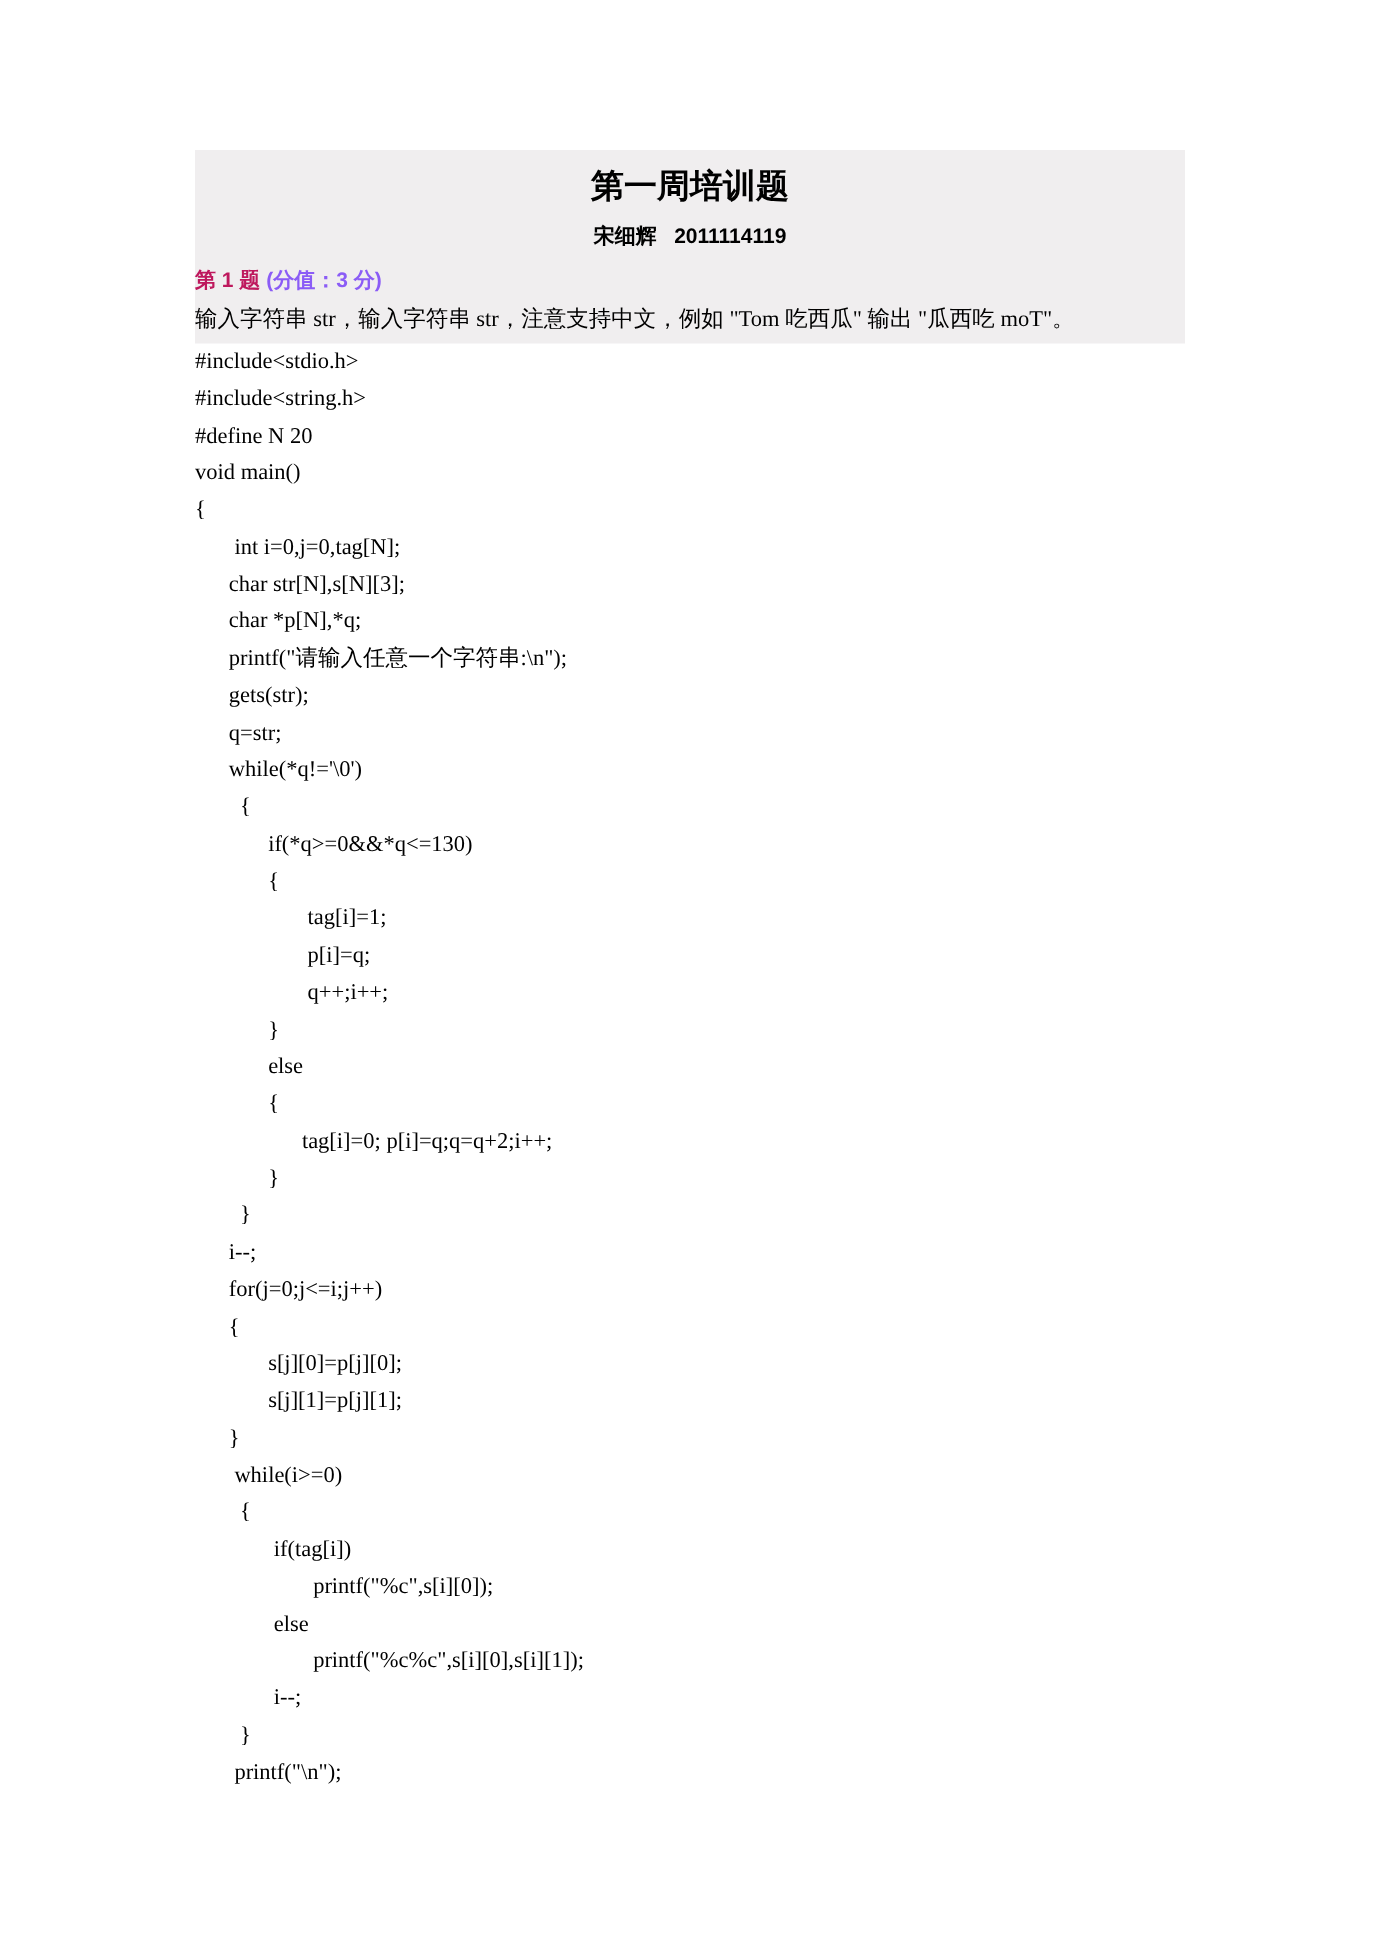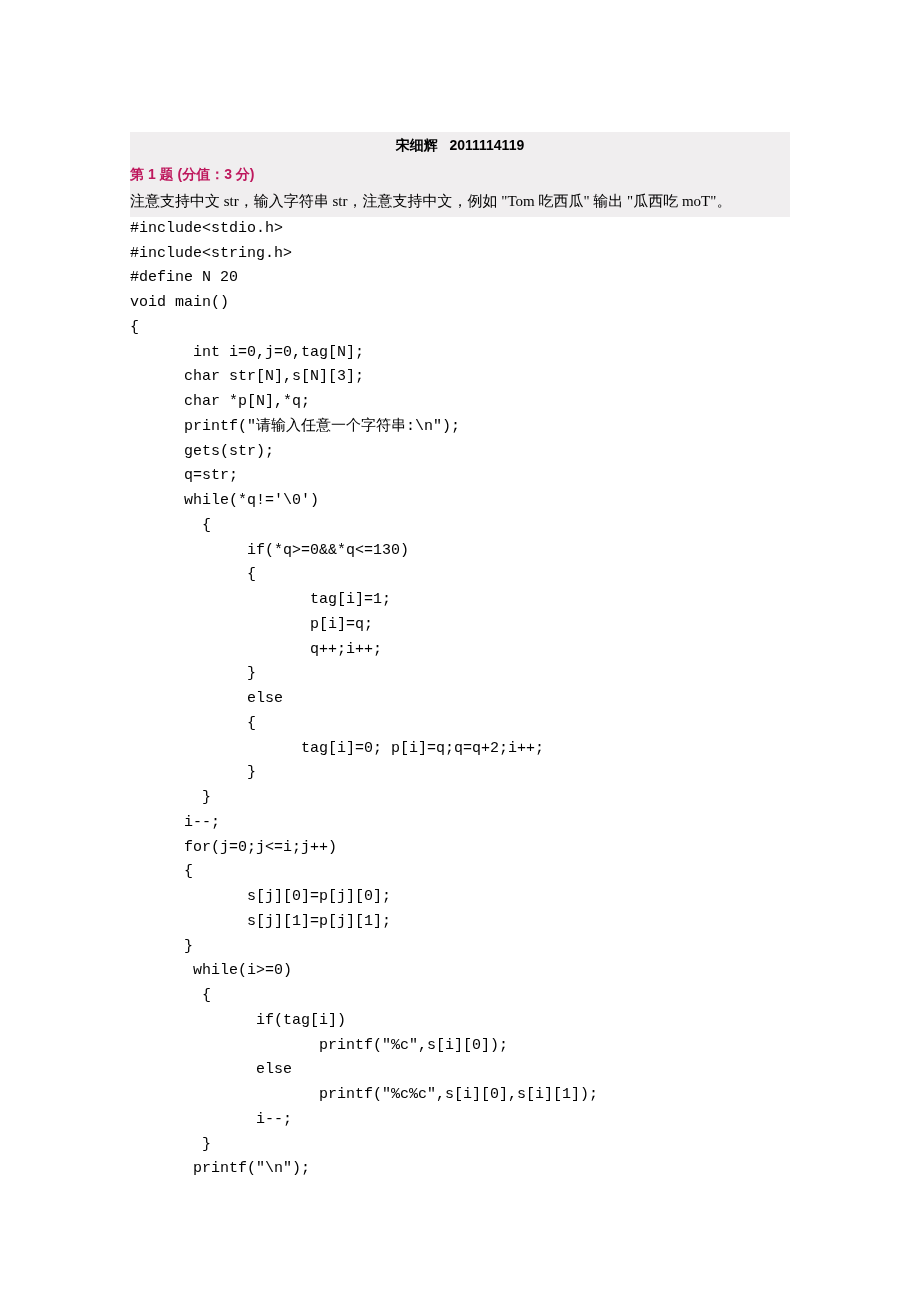"第一周培训题" div.title { html: none -> <div>第一周培训题</div> }
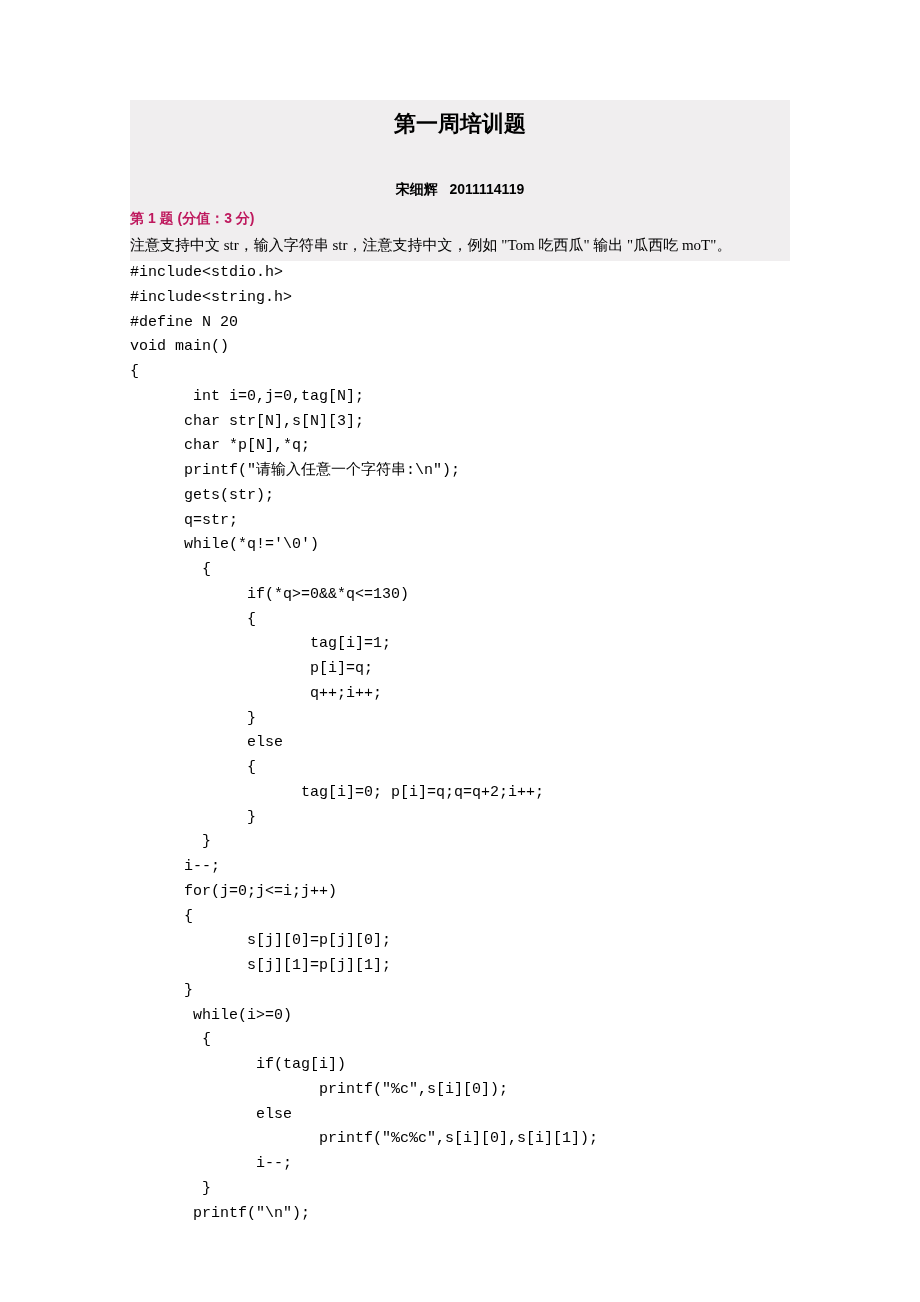"宋细辉 2011114119" .author { margin-top: 32px -> none }
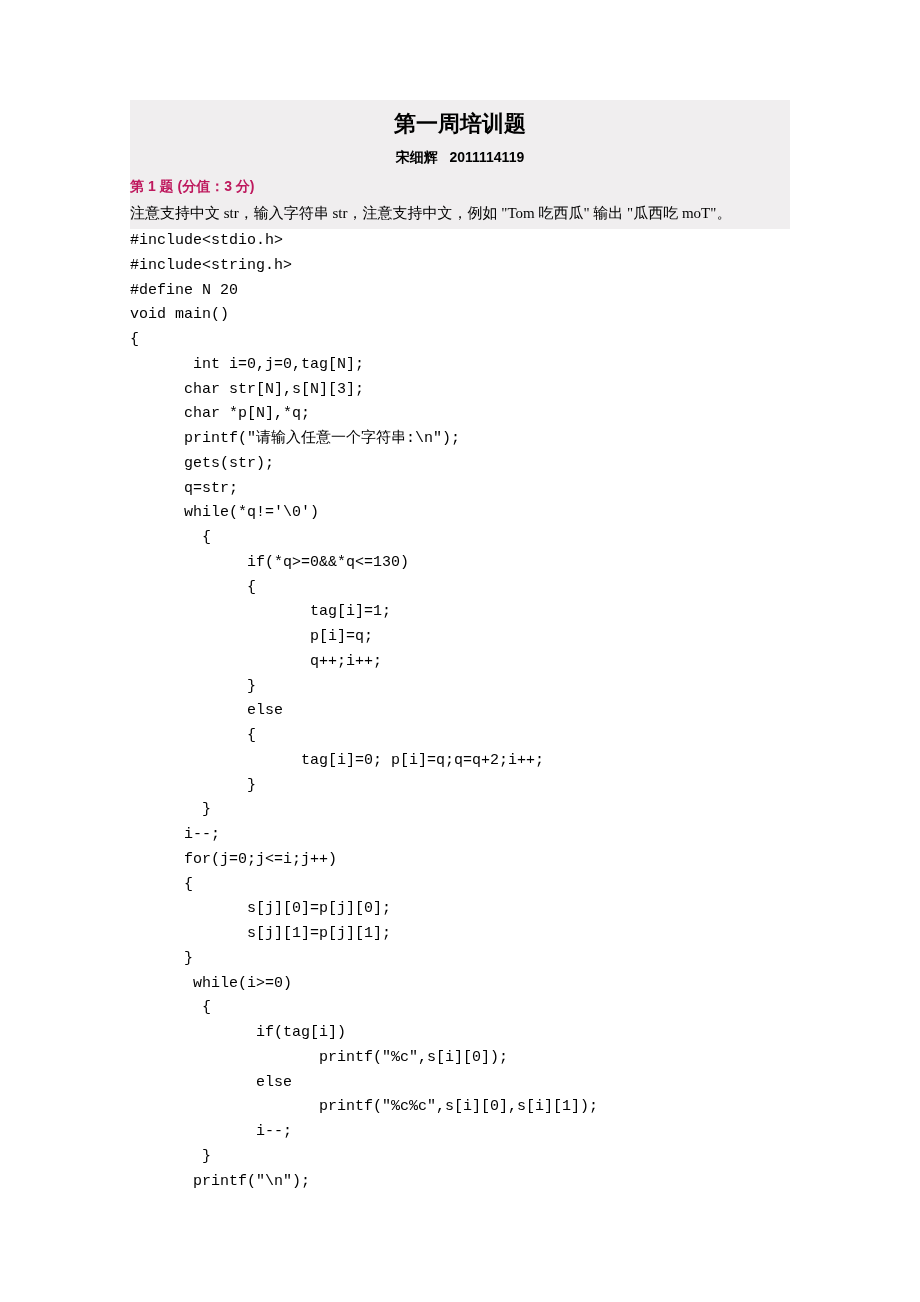"(分值：3 分)" .q-score { color: #be185d -> #8b5cf6 }
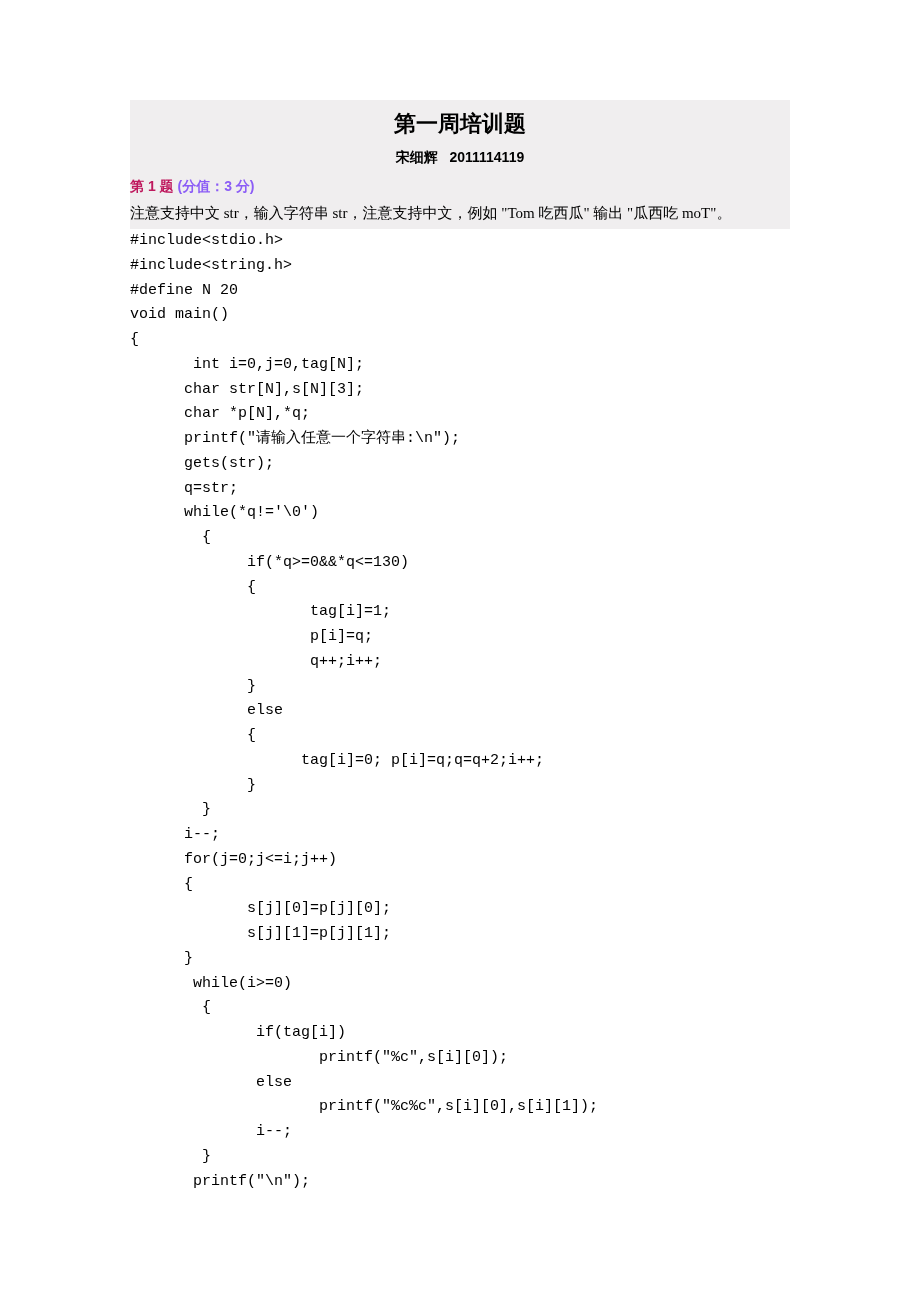"注意支持中文" span { text: 注意支持中文 -> 输入字符串 }
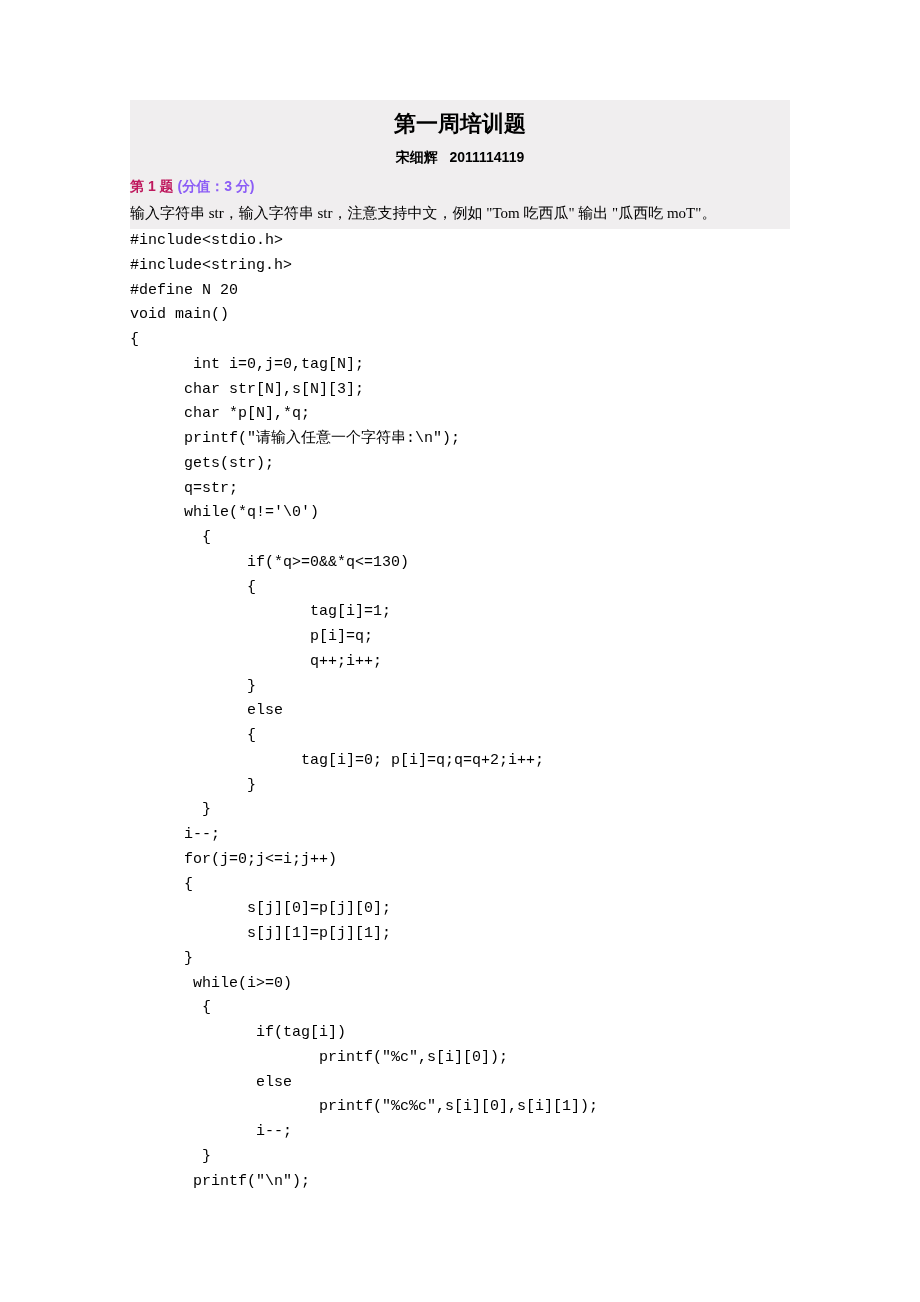"#include<stdio.h>" .code { font-family: Liberation Mono, monospace -> Liberation Serif, serif }
